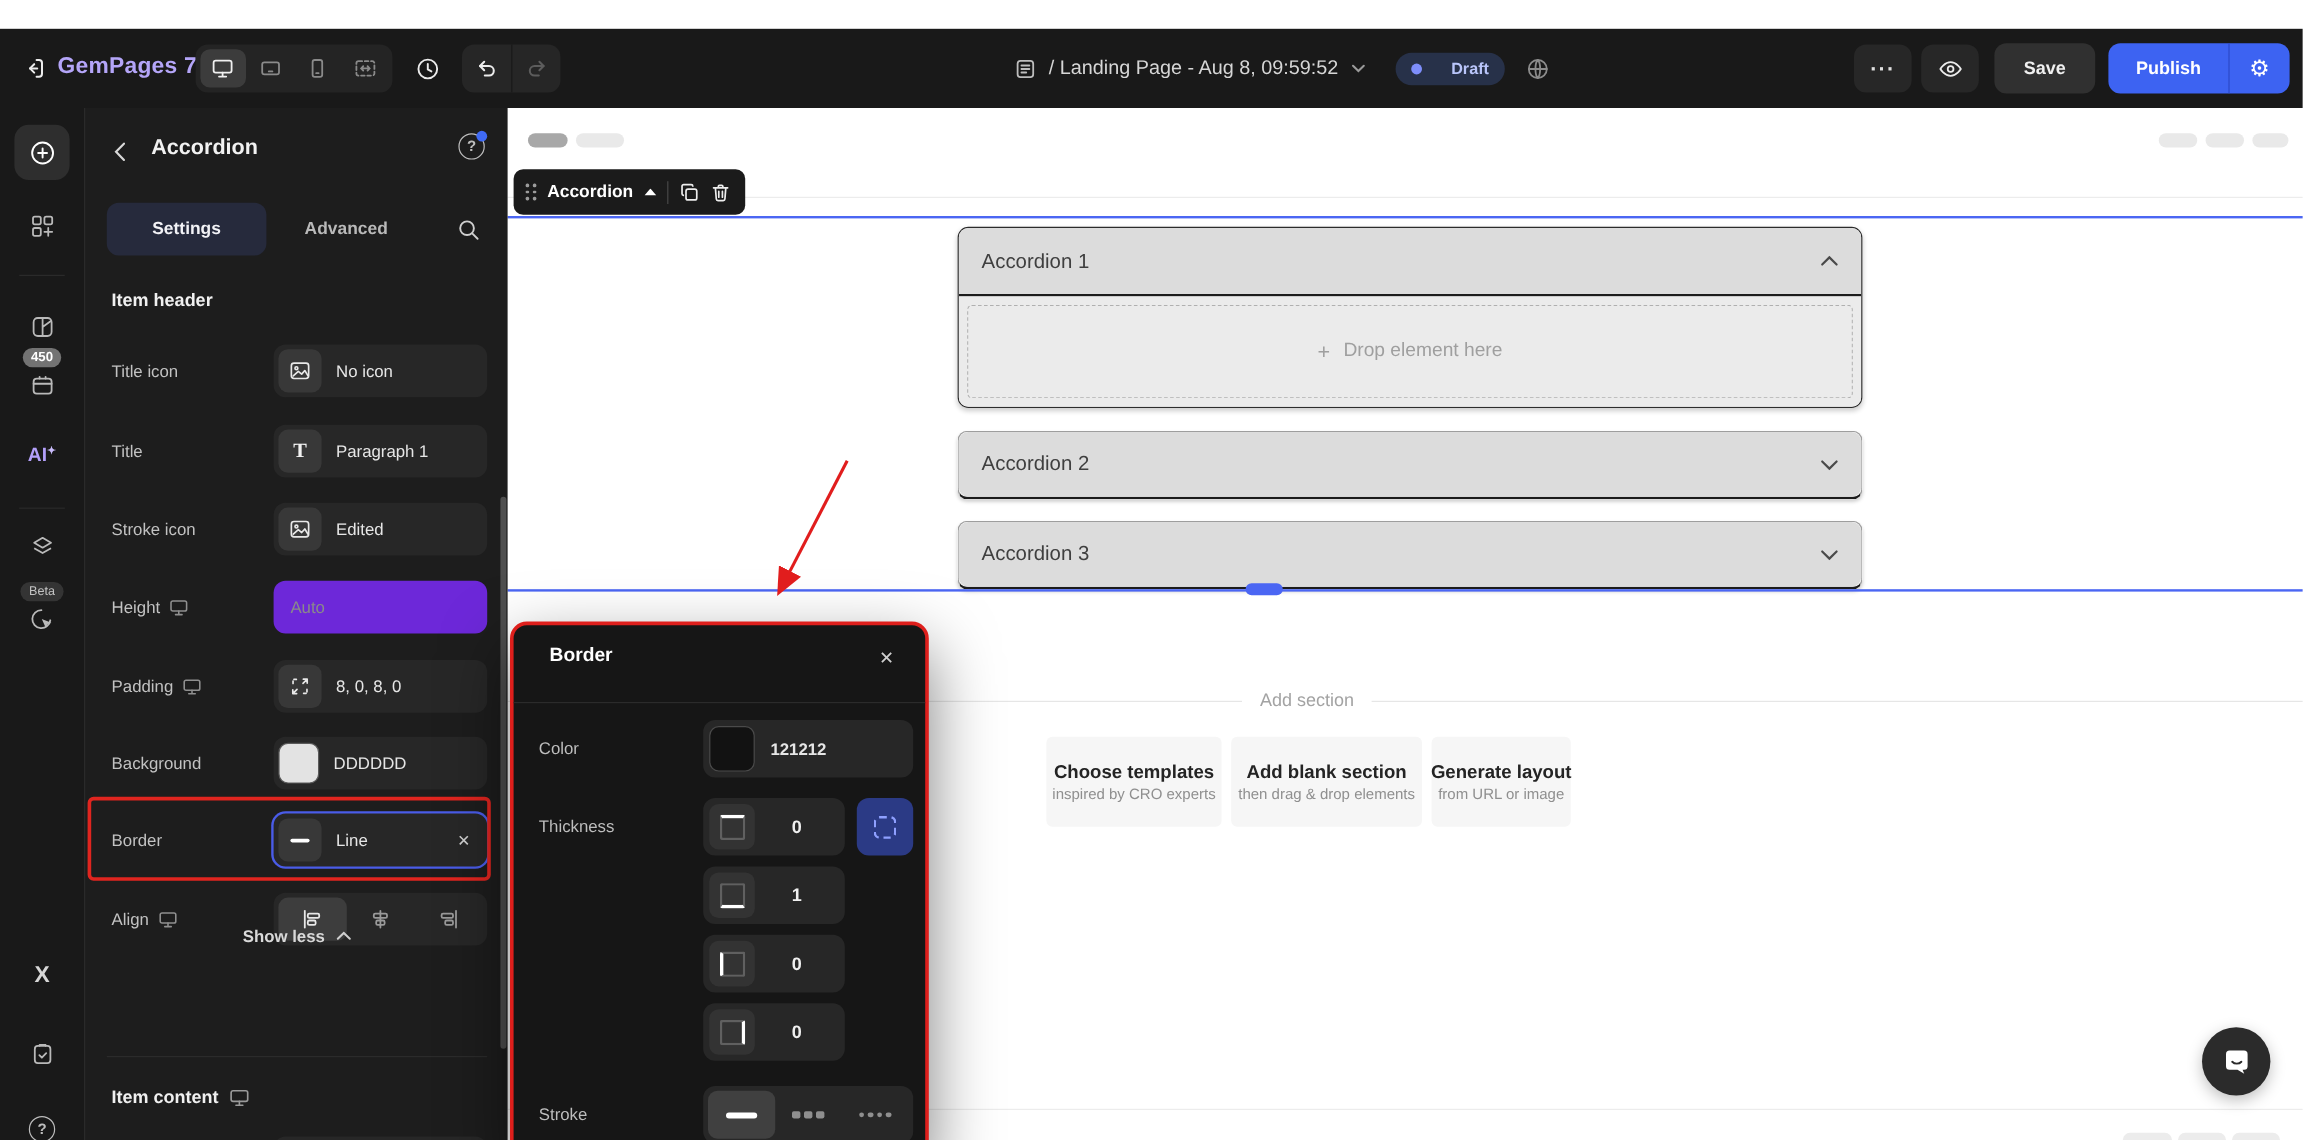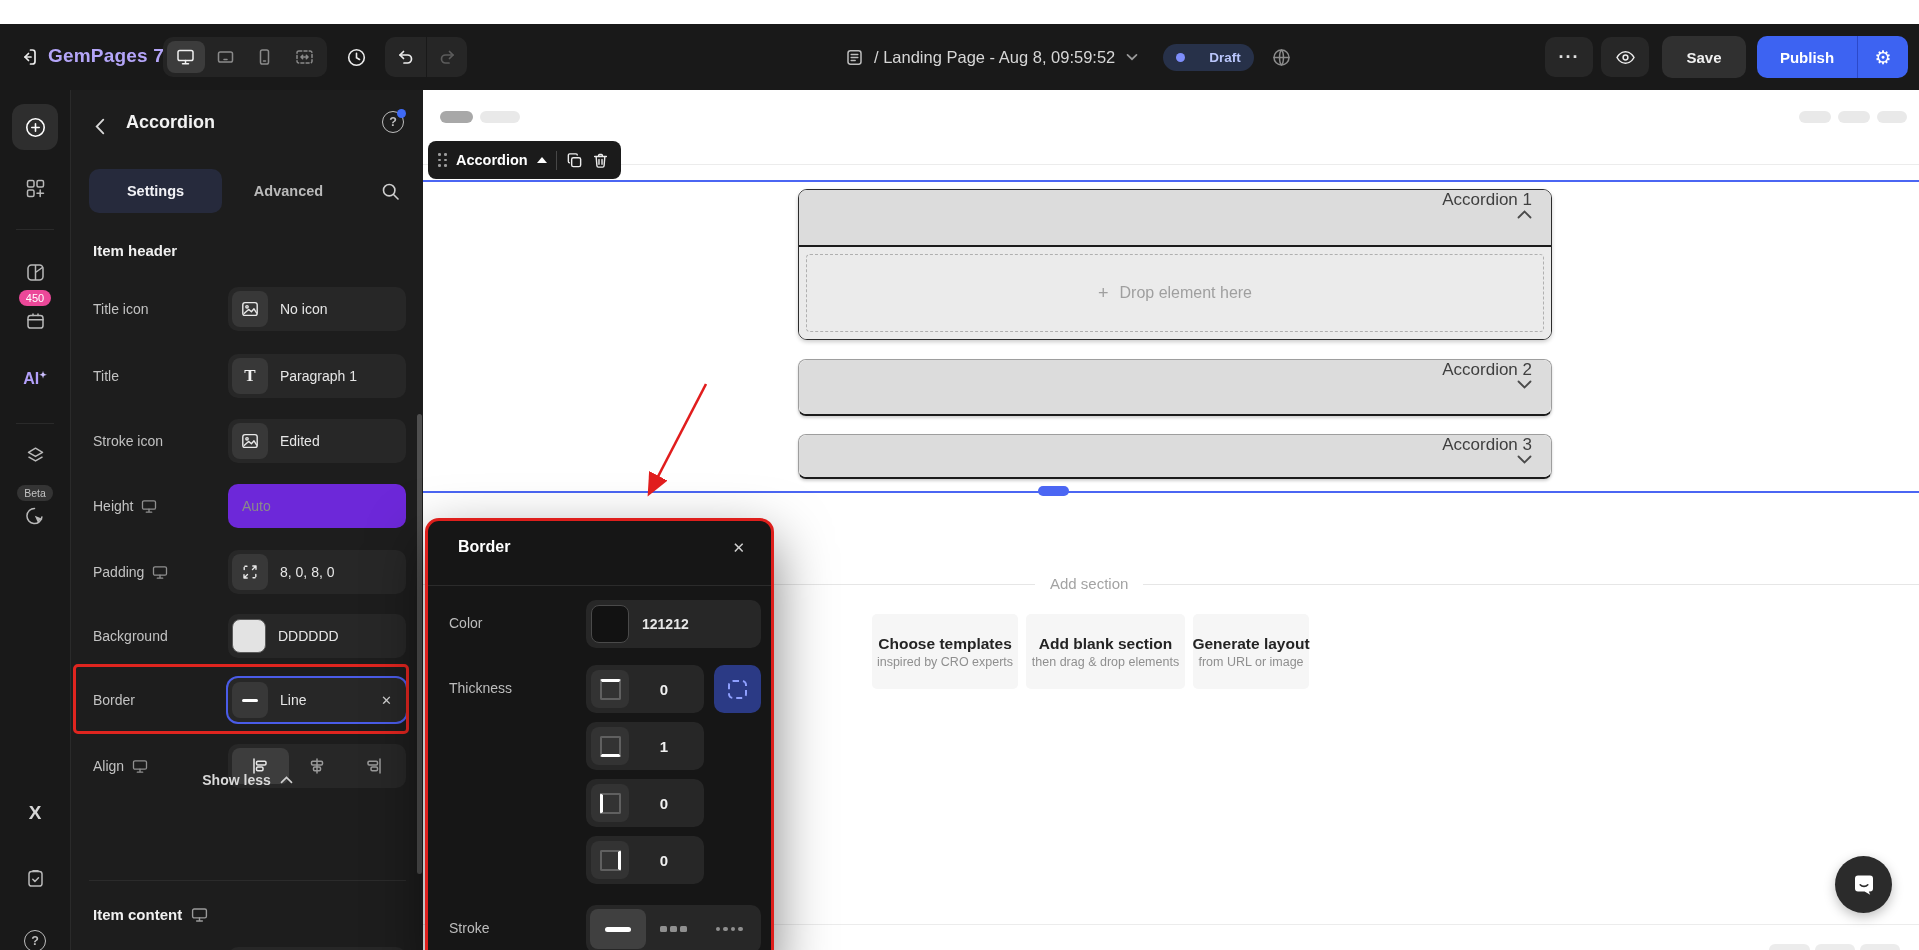"Accordion 1" .acc-head { align-items: flex-end -> center; flex-direction: column -> none }
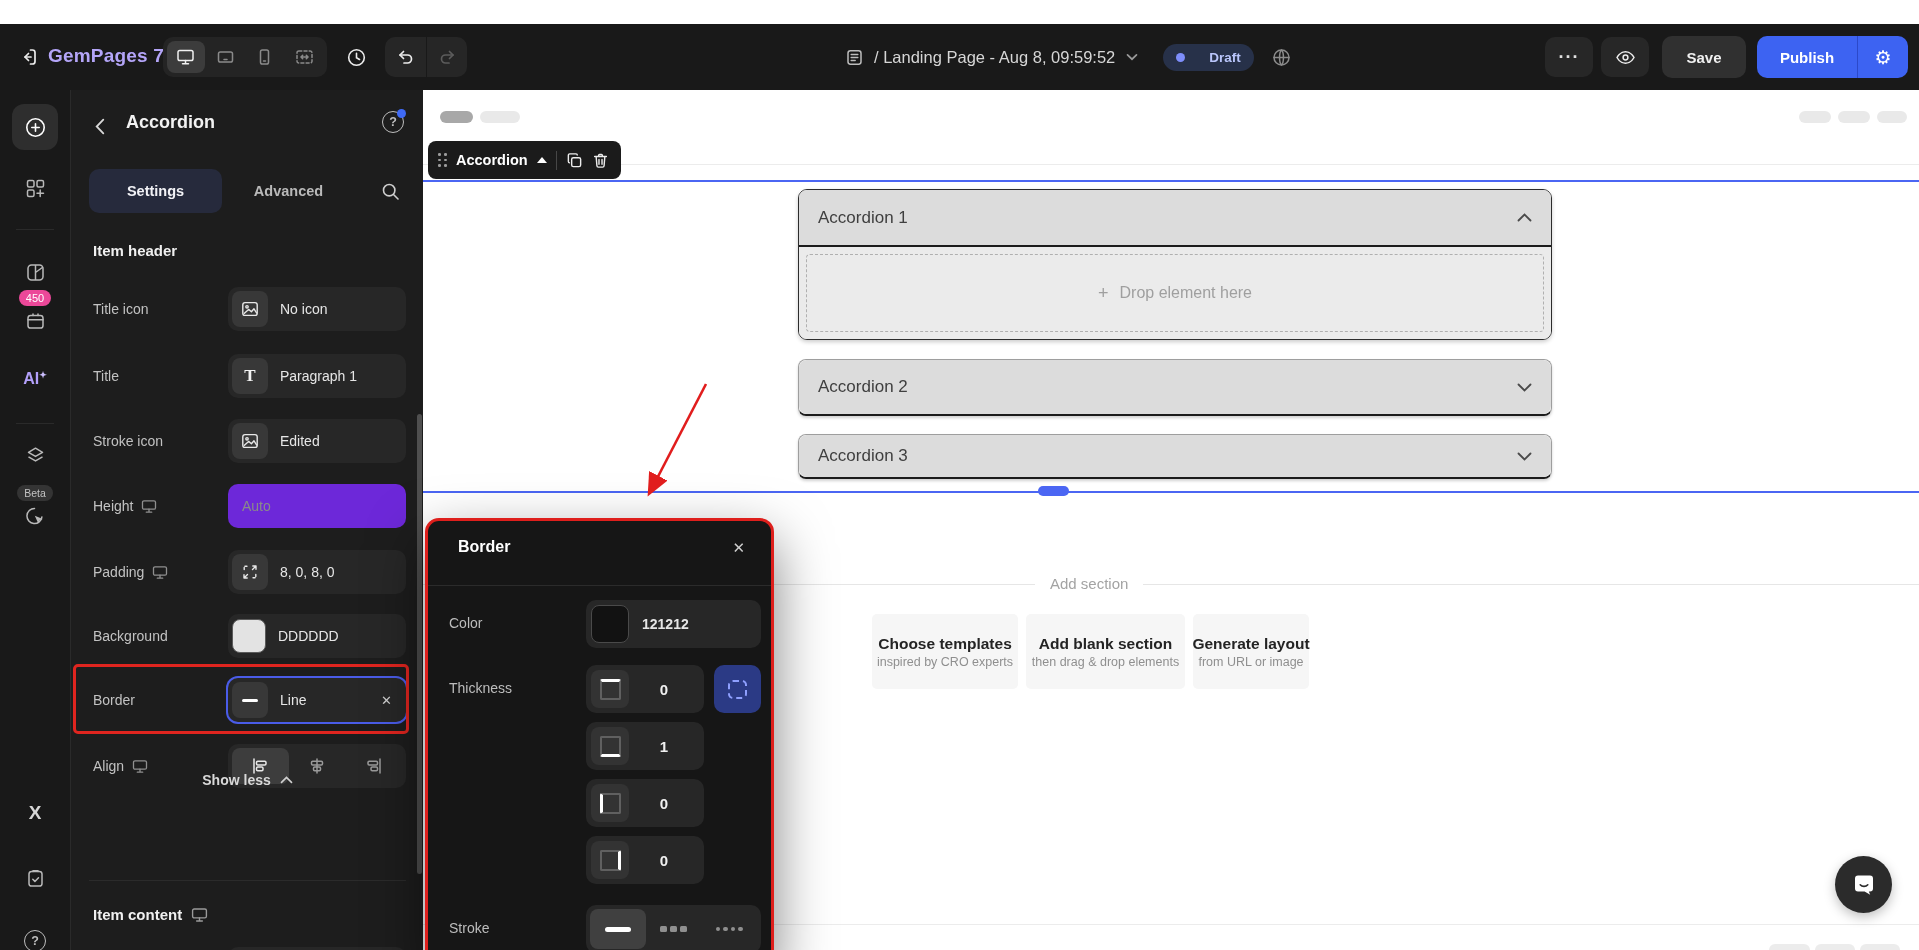"450" .badge-450 { background: #ec4899 -> #737373; font-weight: 400 -> 700 }
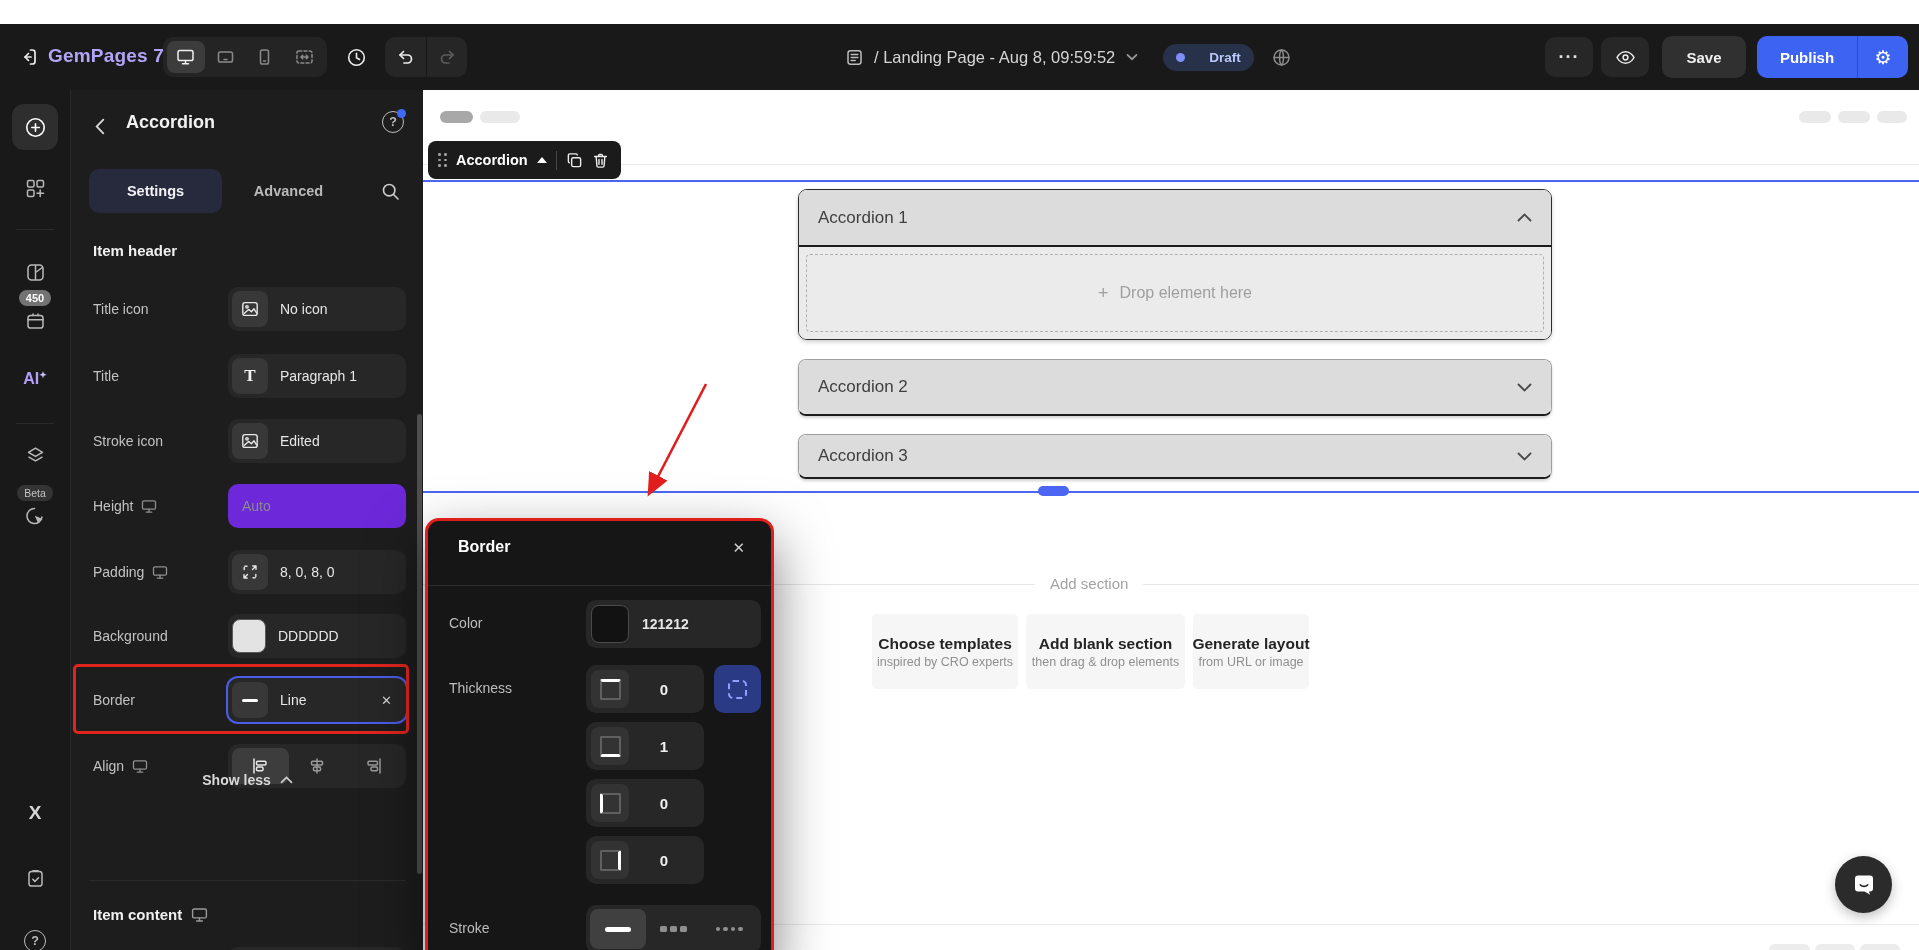"Accordion 3" div.acc-head { height: 42px -> 54px }
